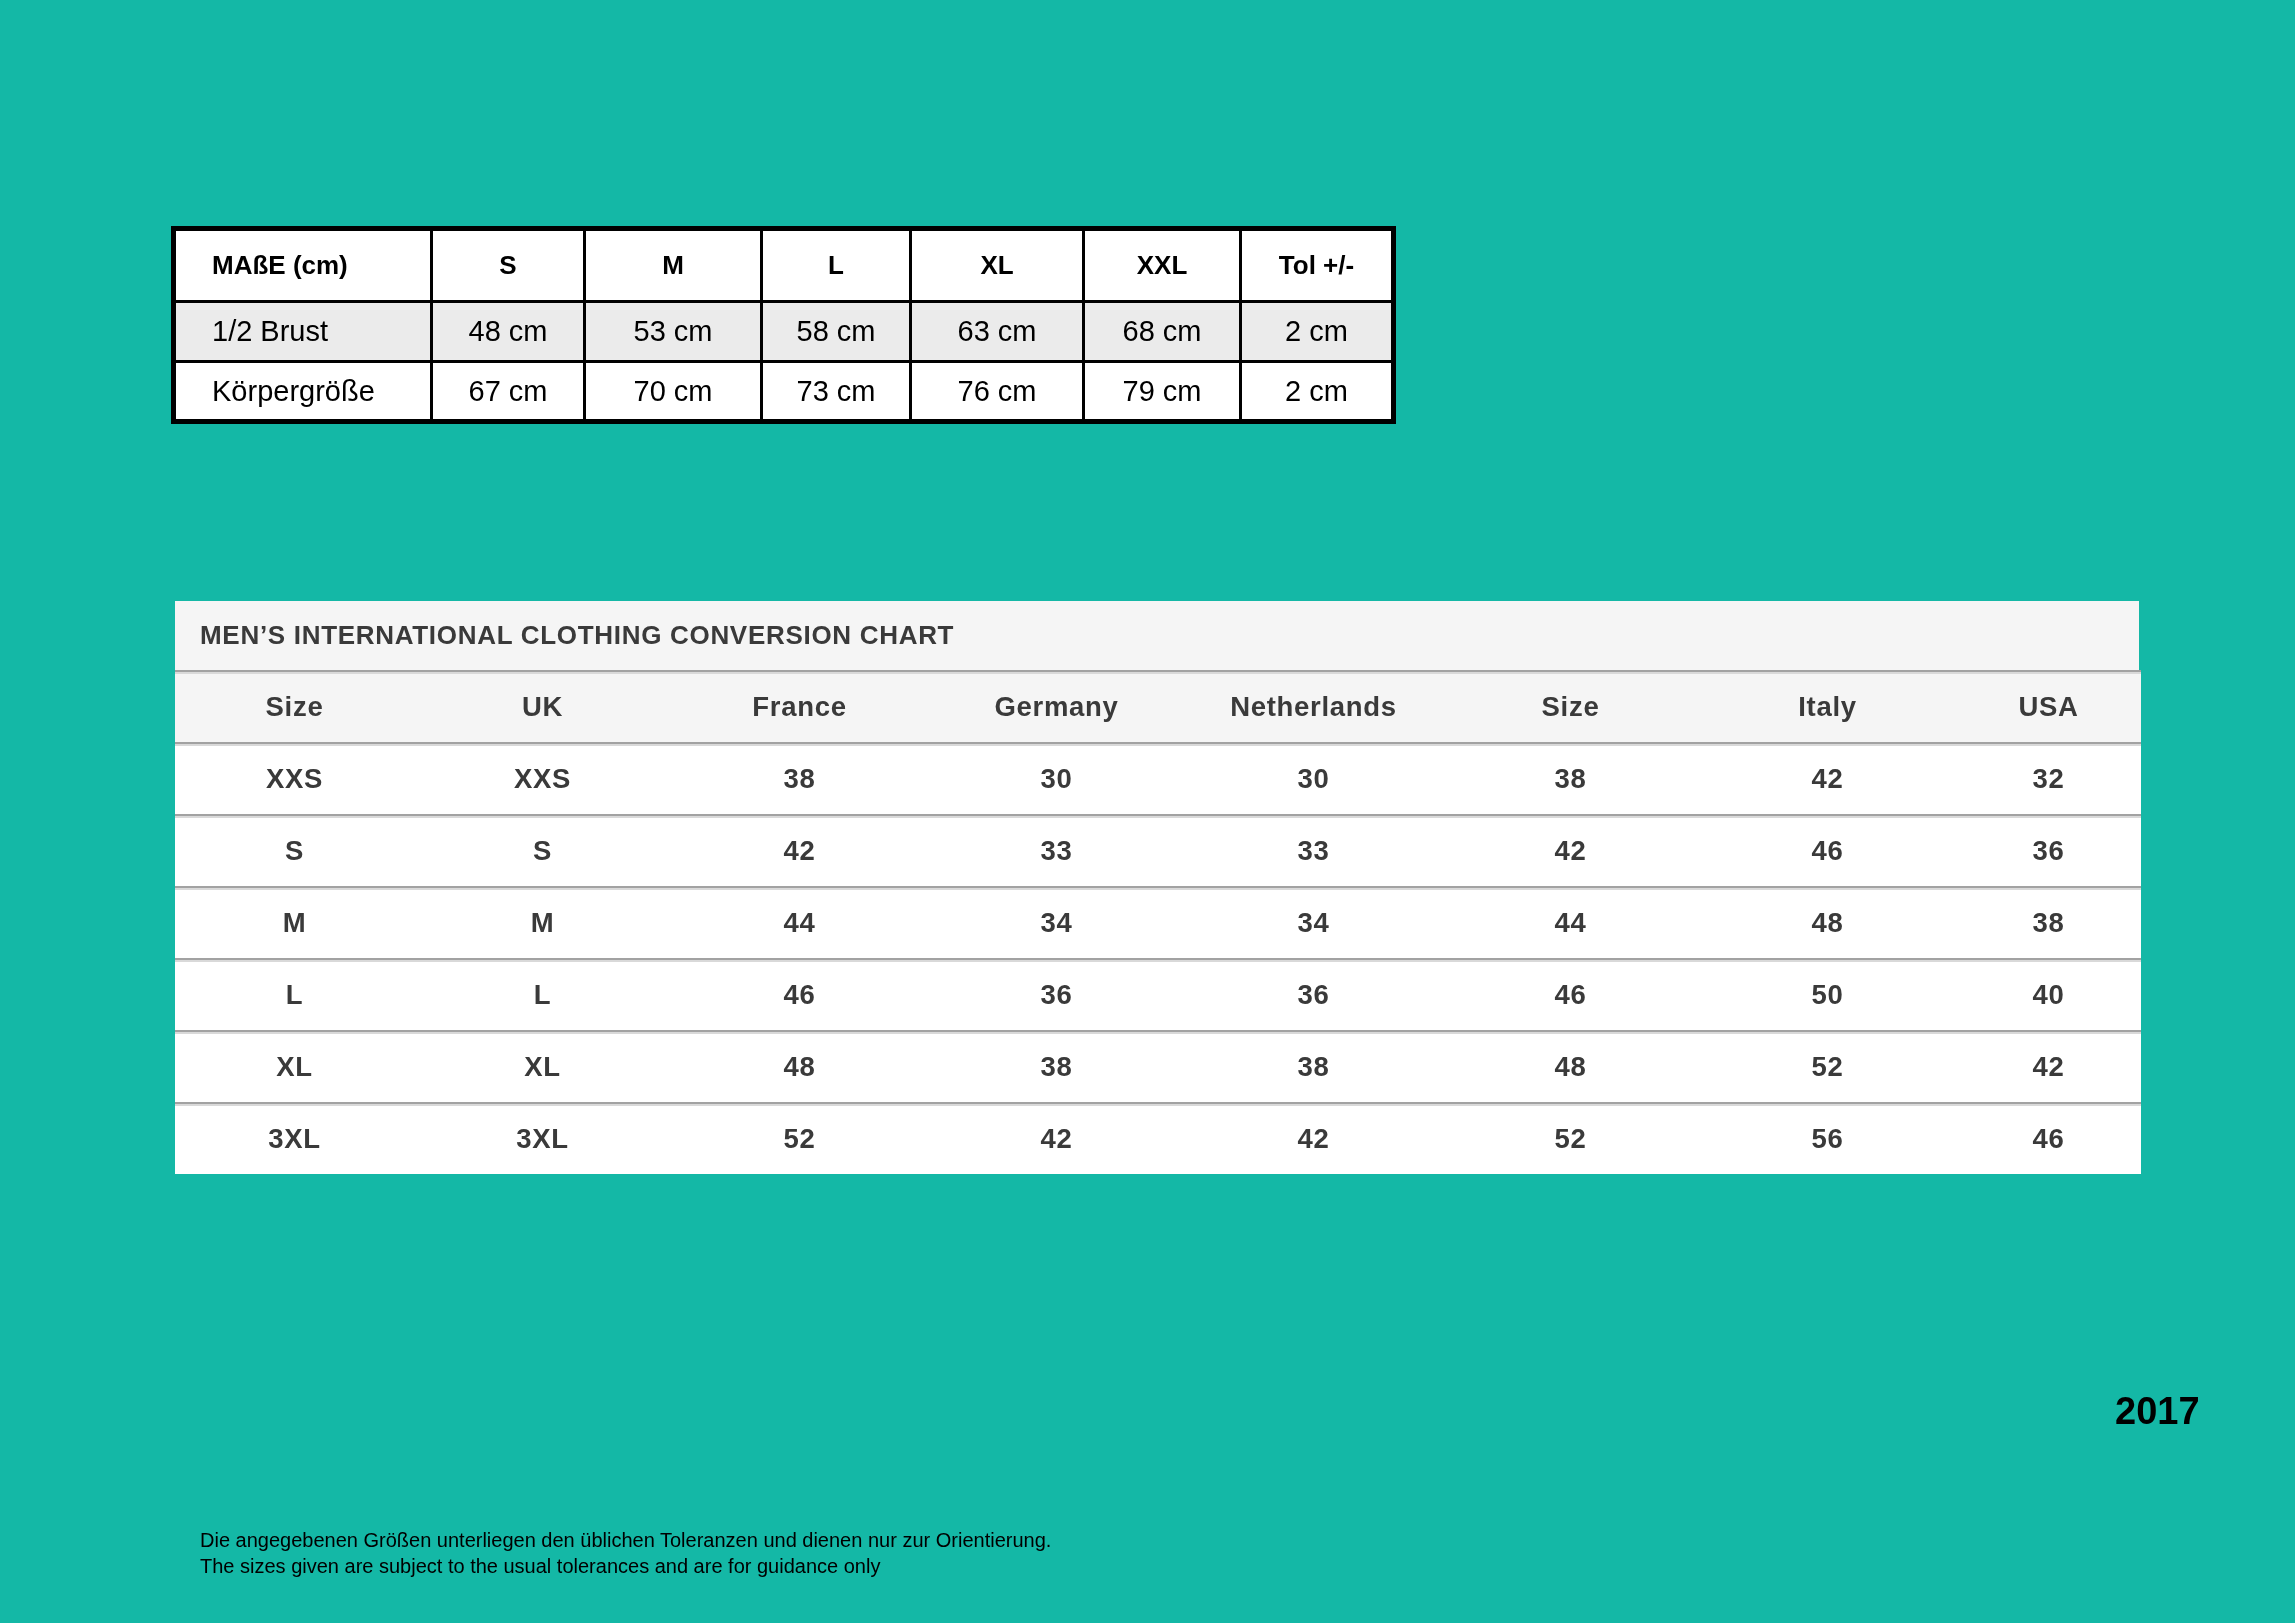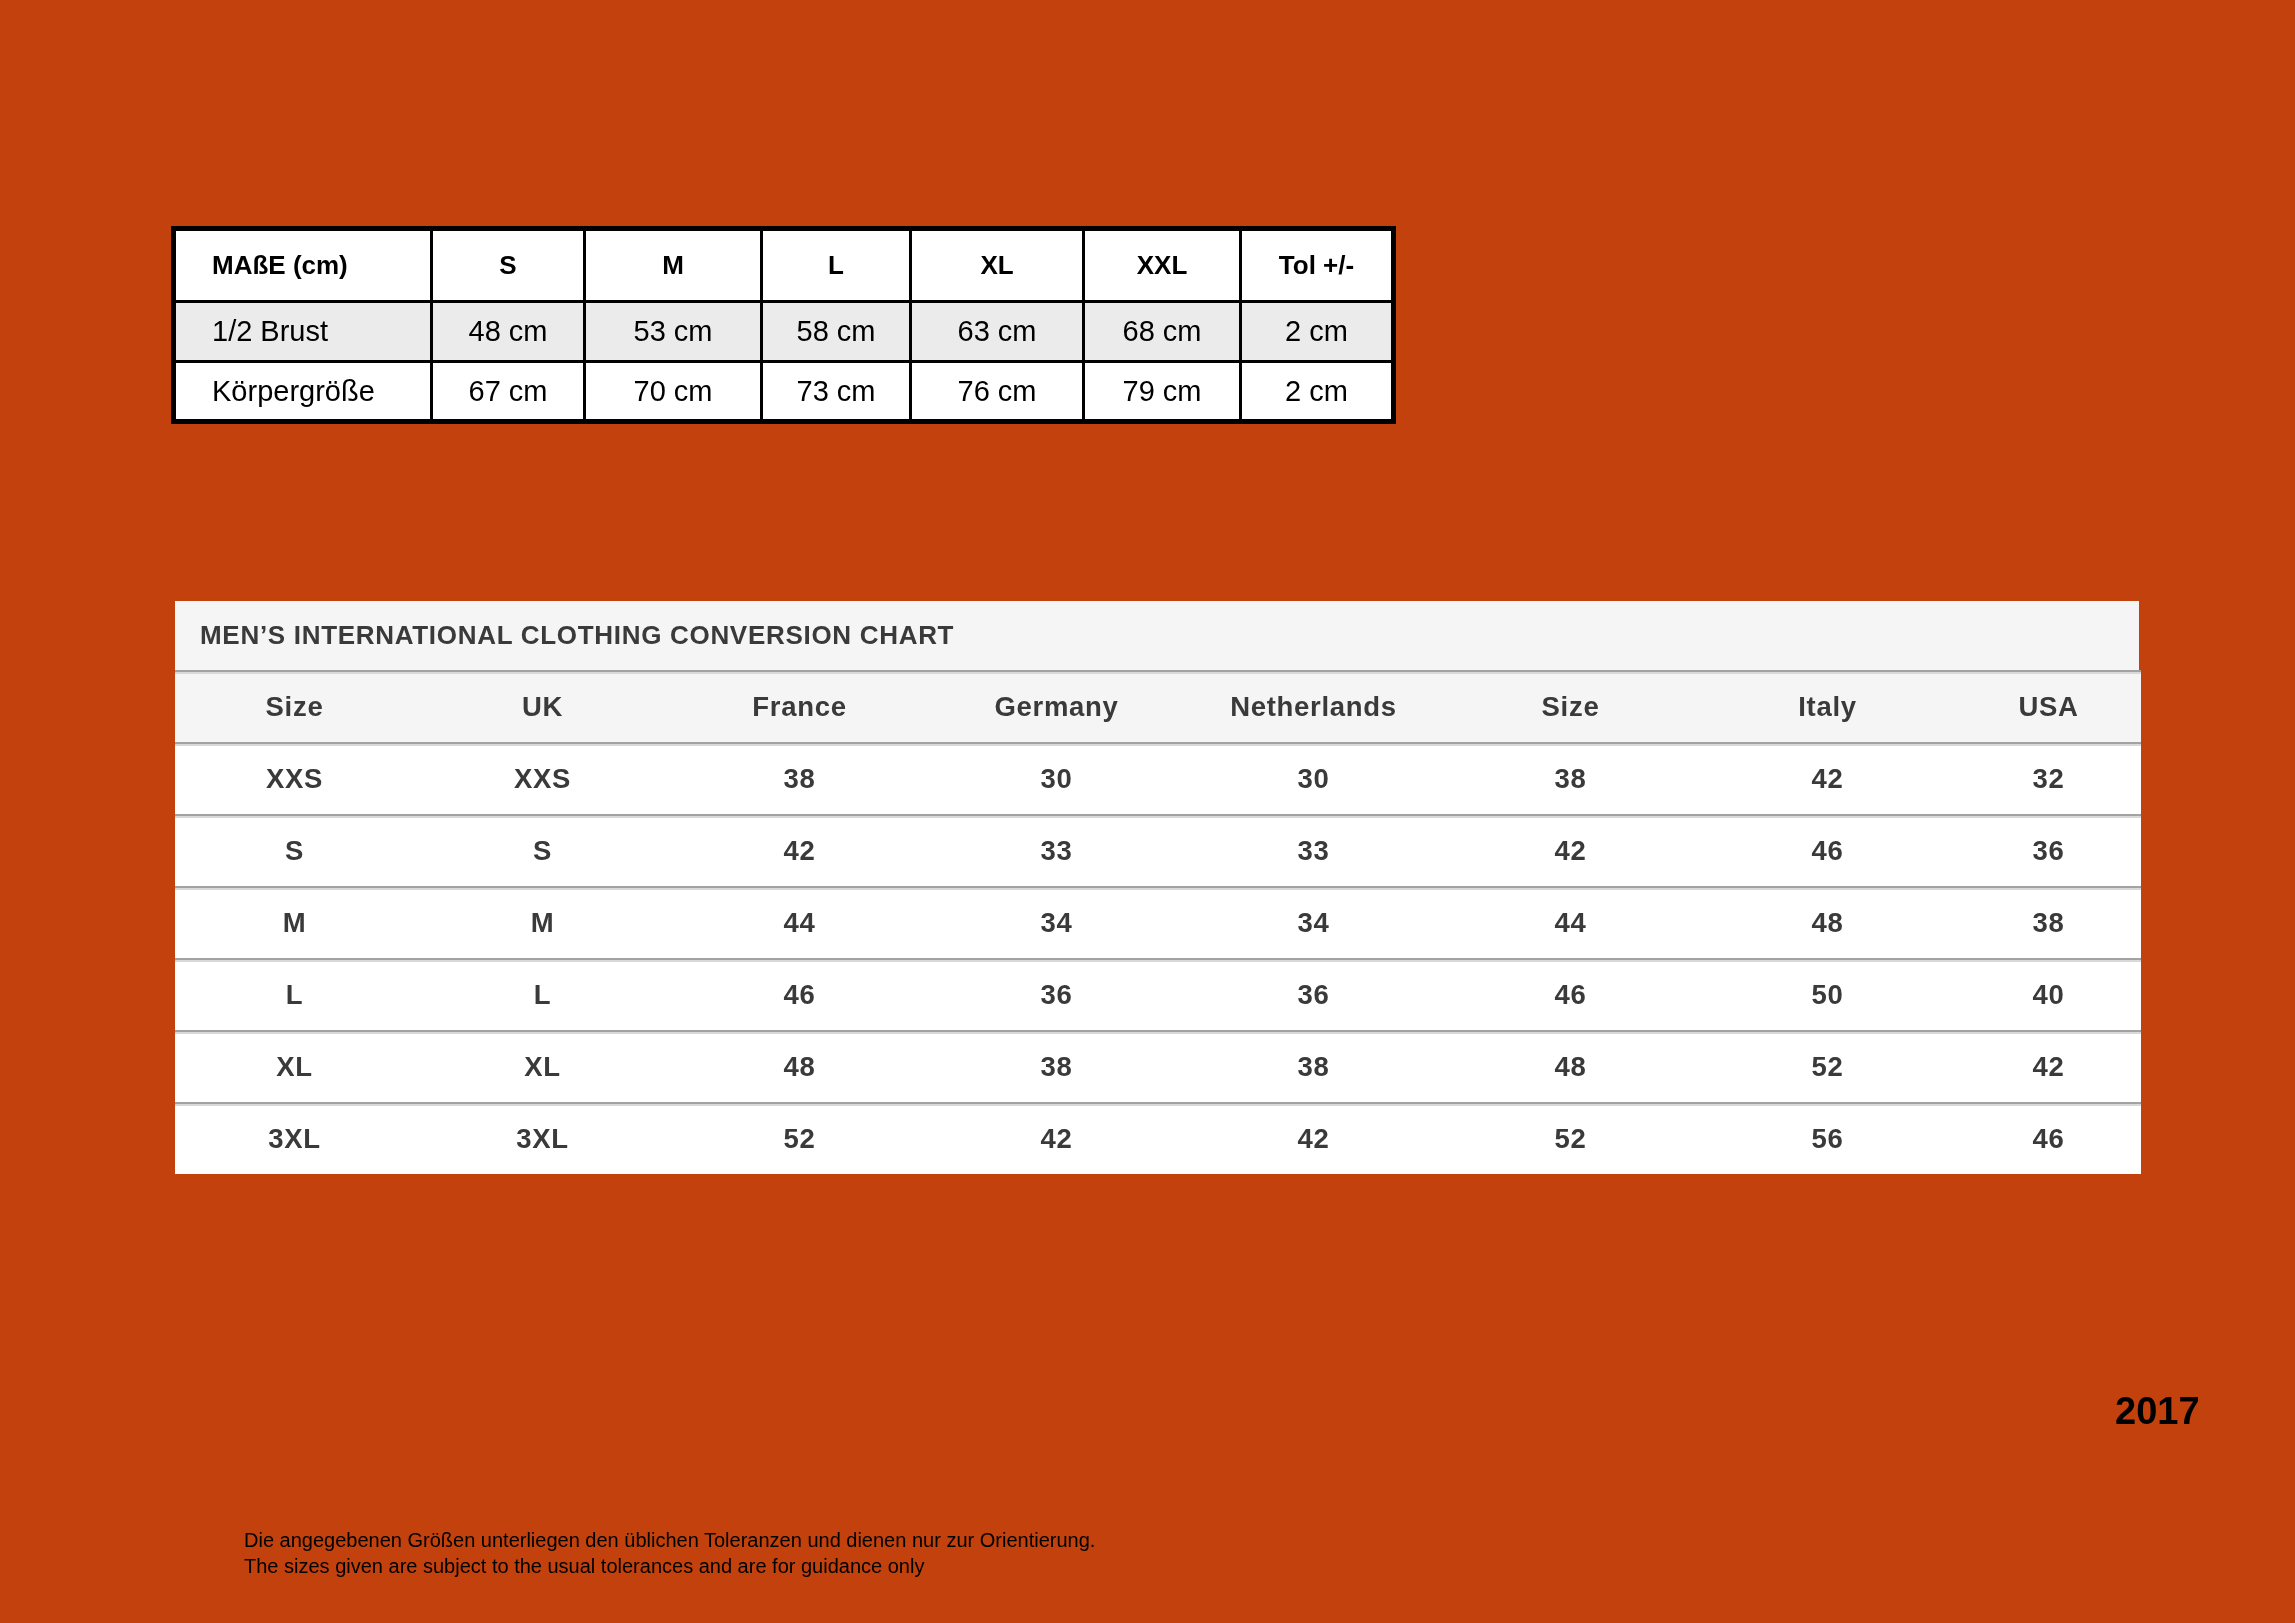"MAßE (cm)" .page { background: #c2410c -> #14b8a6 }
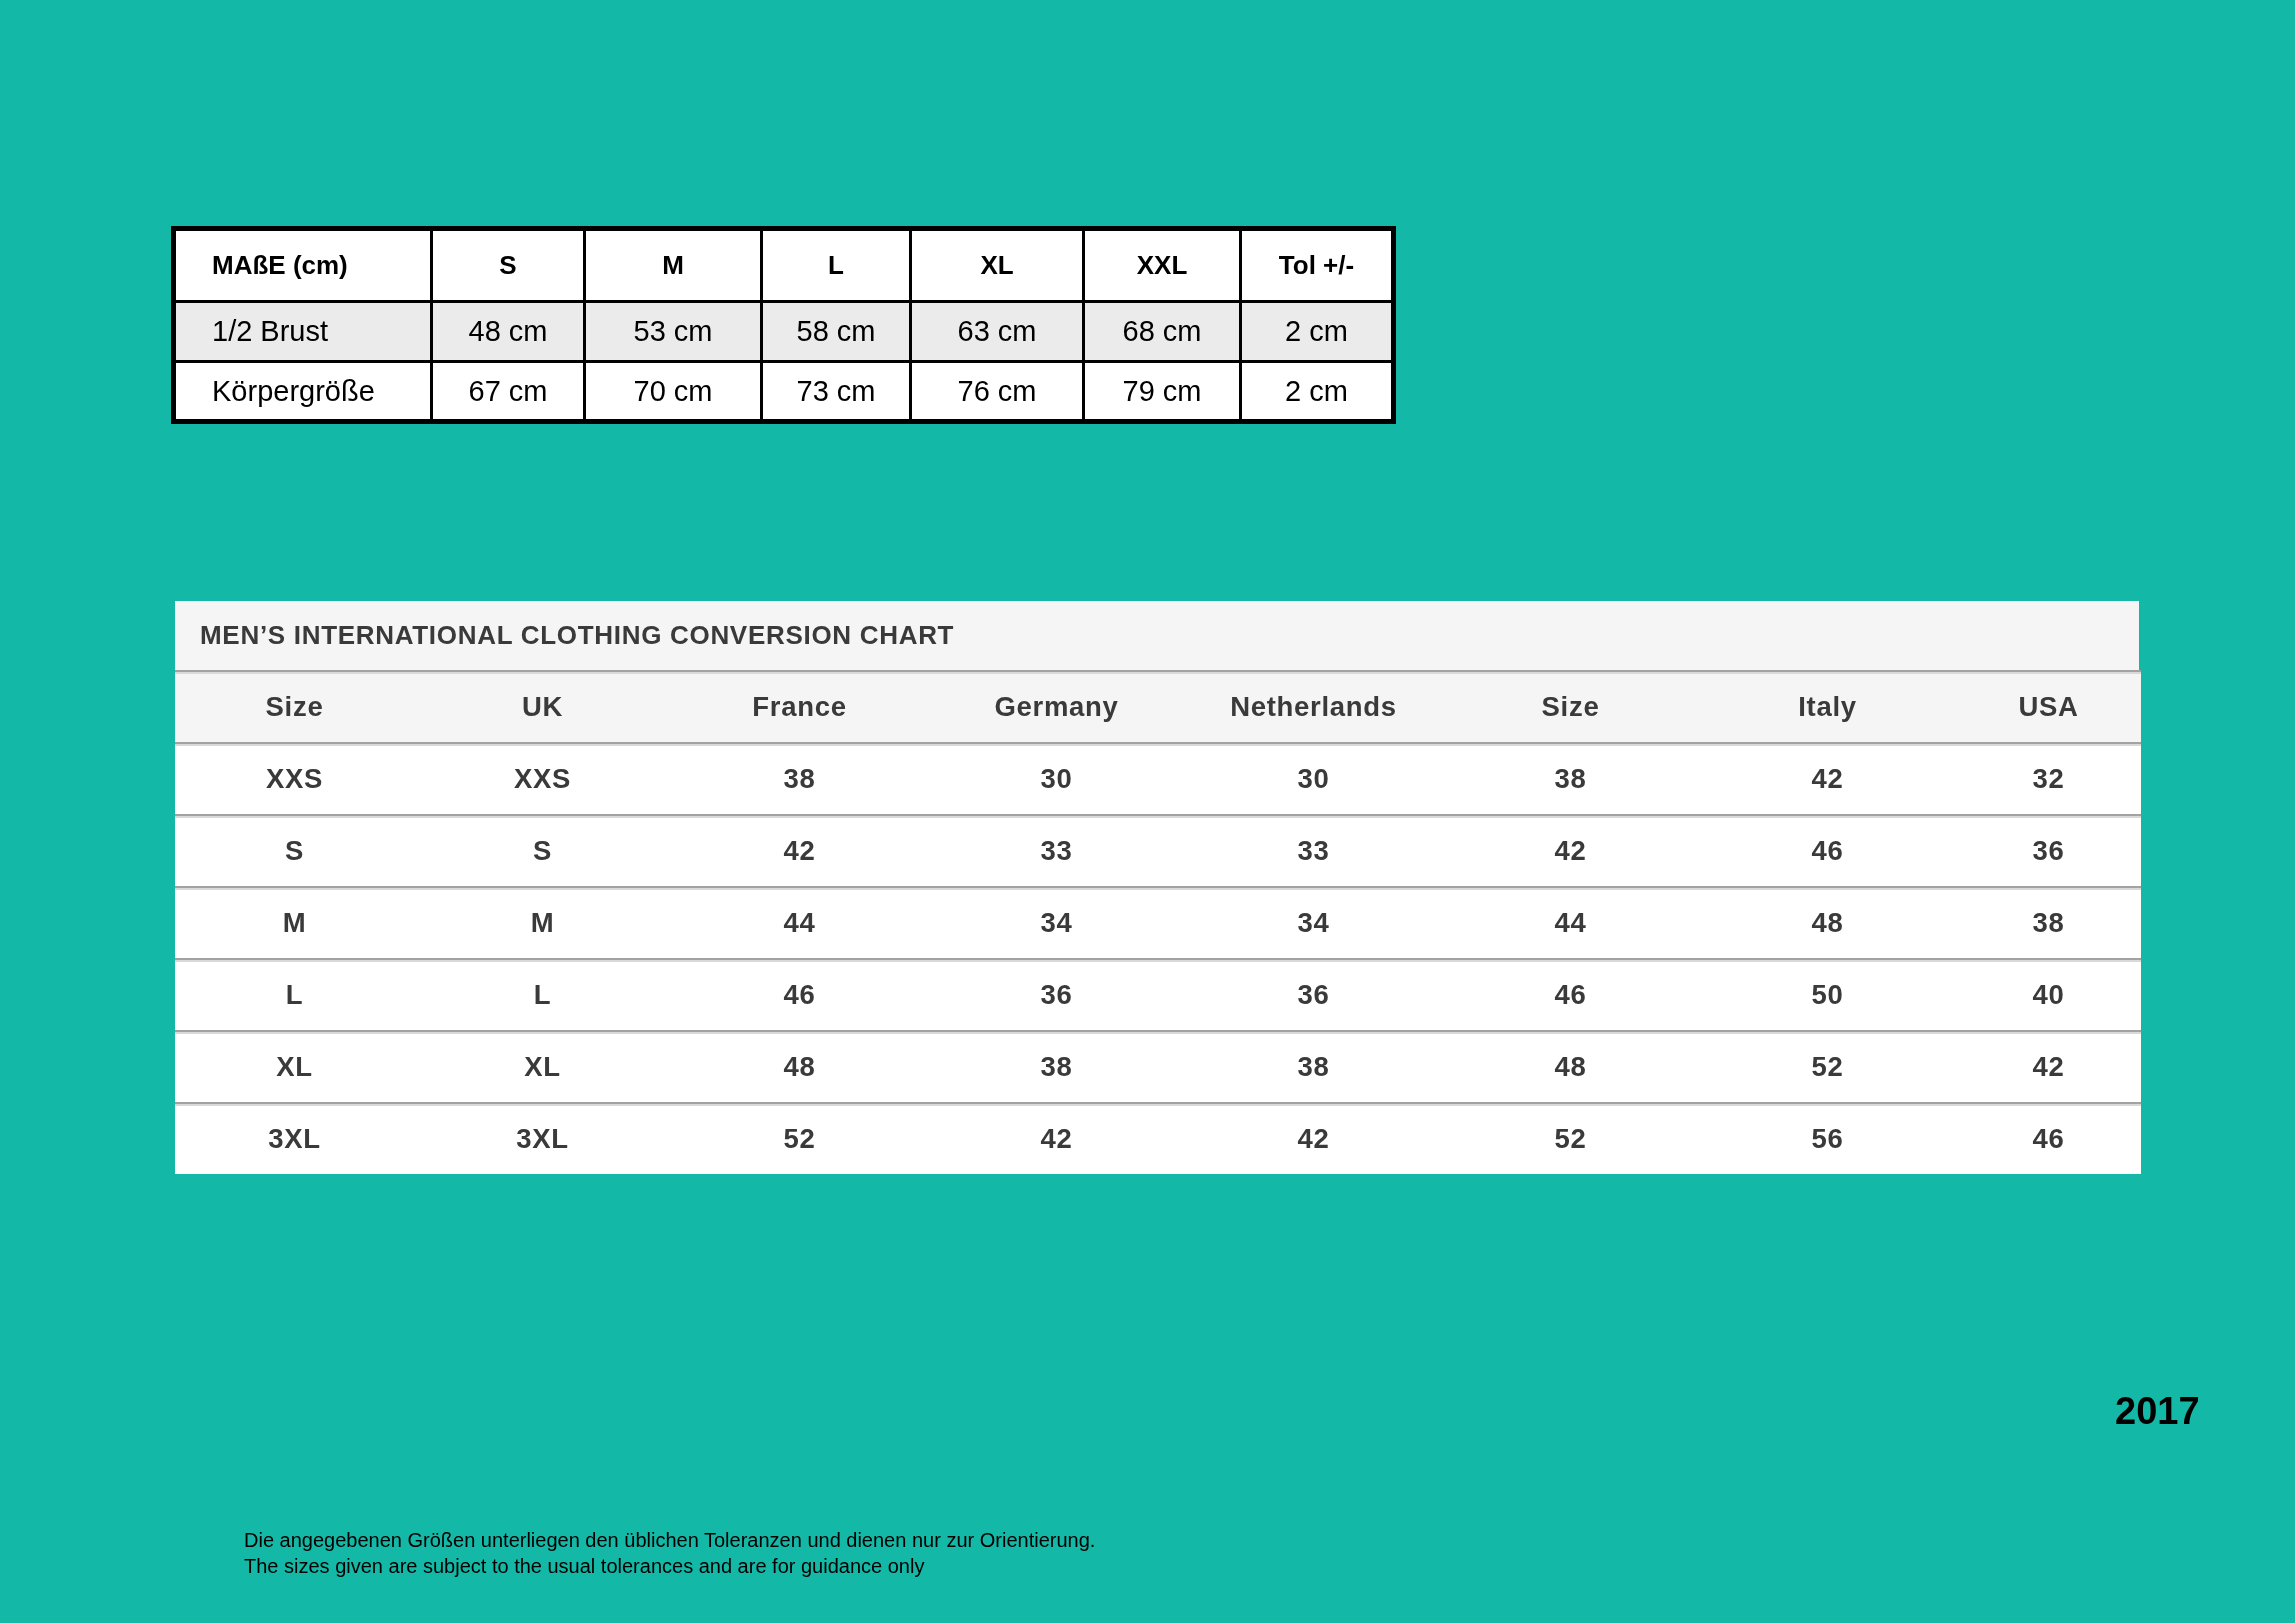"Die angegebenen Größen unterliegen den" .footer { margin-left: 44px -> none }
